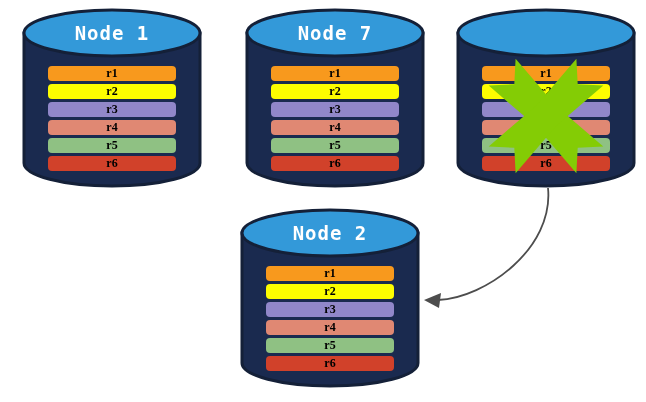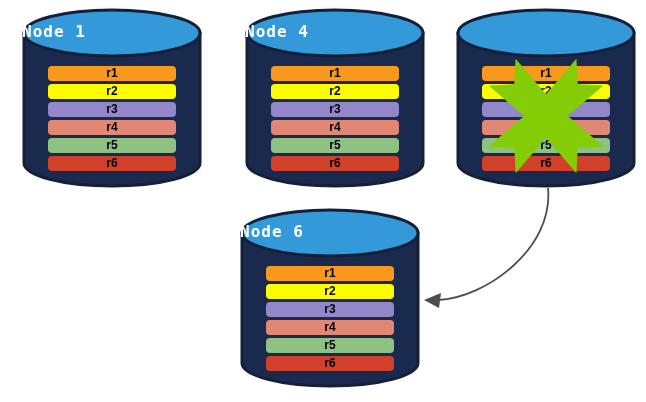"Node 1" .node-title { font-size: 16px -> 19px; text-align: none -> center }
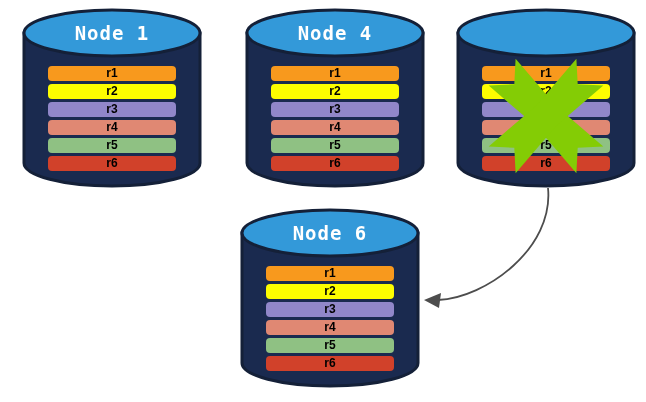"Node 4" div.node-title { text: 4 -> 7 }
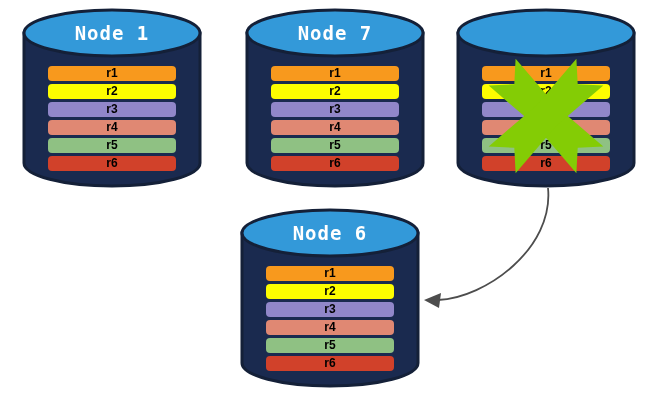"r1" .row-band { font-family: Liberation Sans, sans-serif -> Liberation Serif, serif }
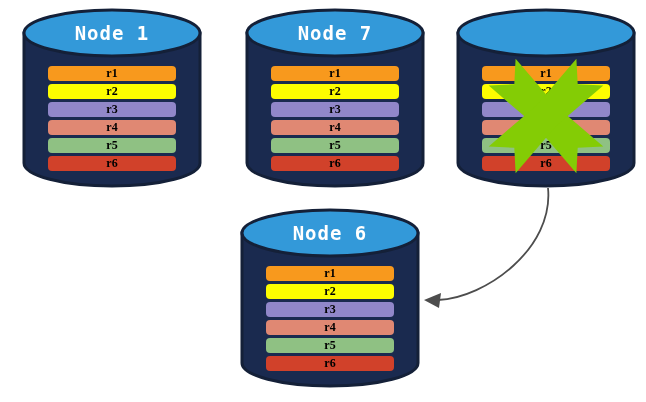"Node 6" div.node-title { text: 6 -> 2 }
